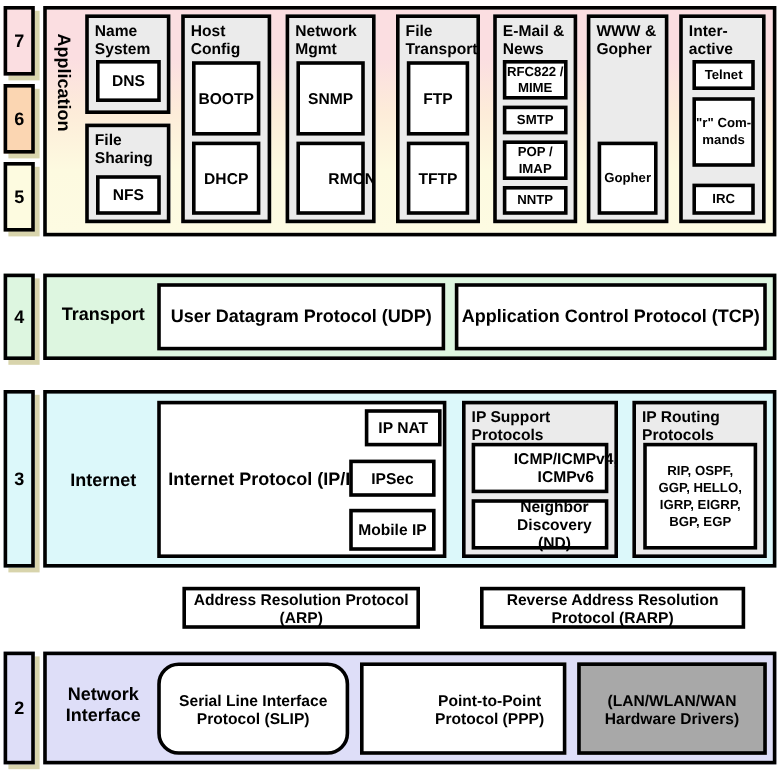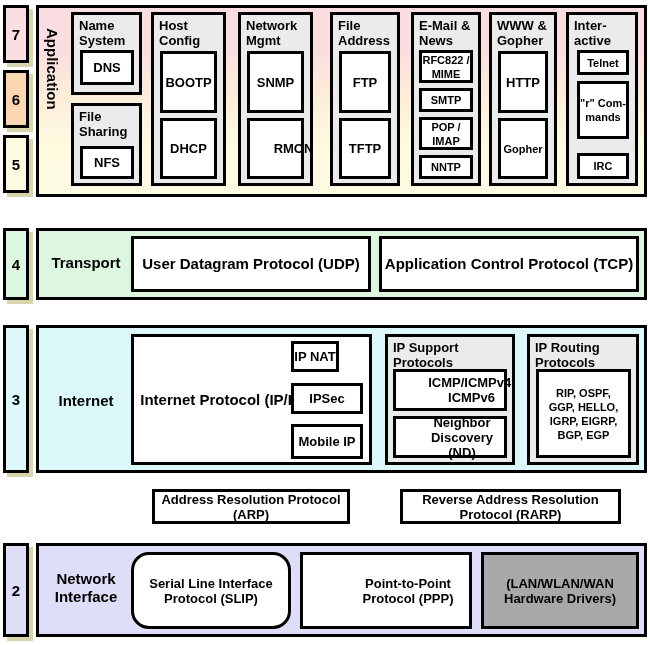"File Address" div.gtitle { text: Address -> Transport }
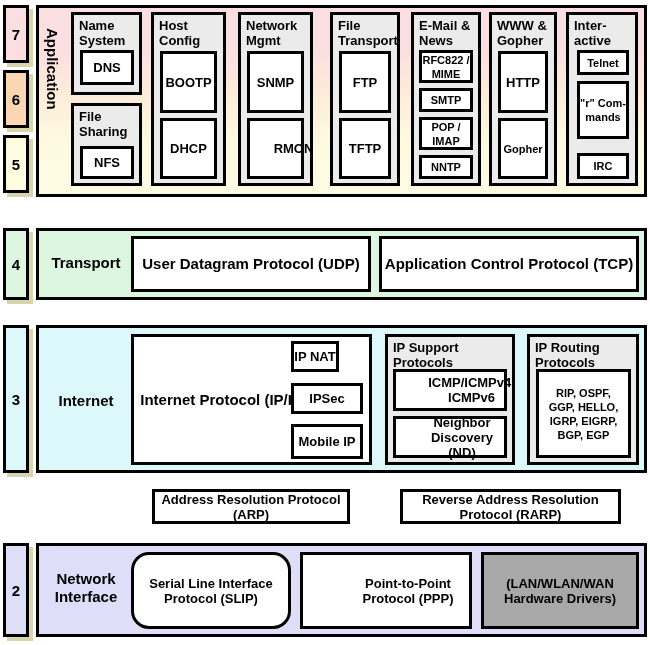"HTTP" div.pbox { html: <div> <span>HTTP</span> </div> -> none }
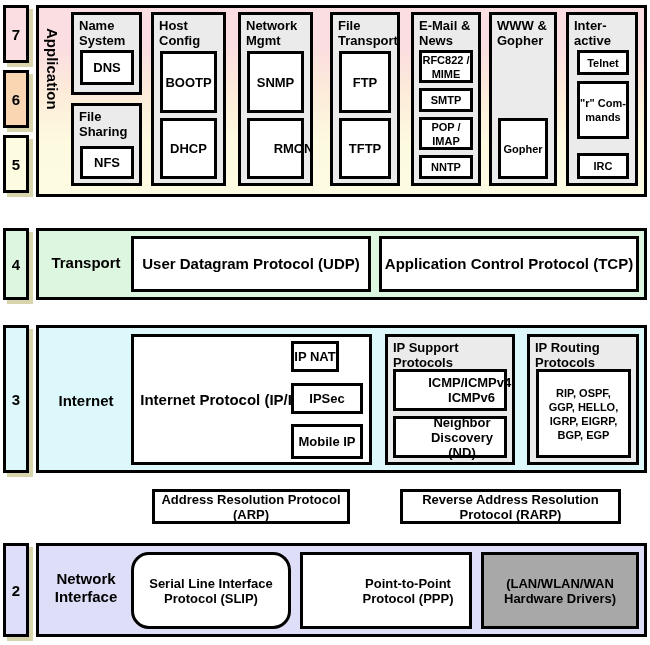"IP NAT" div.pbox { left: 291px -> 304px; width: 48px -> 64px }
